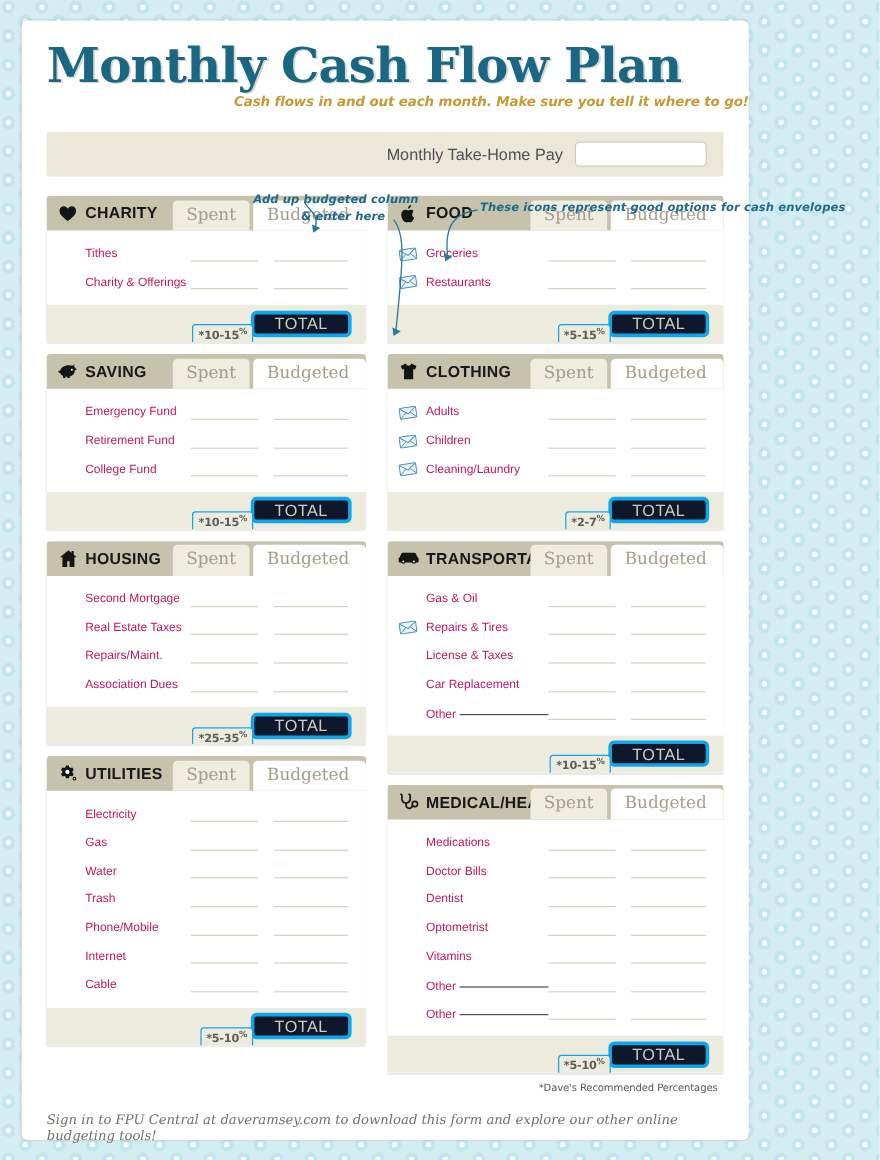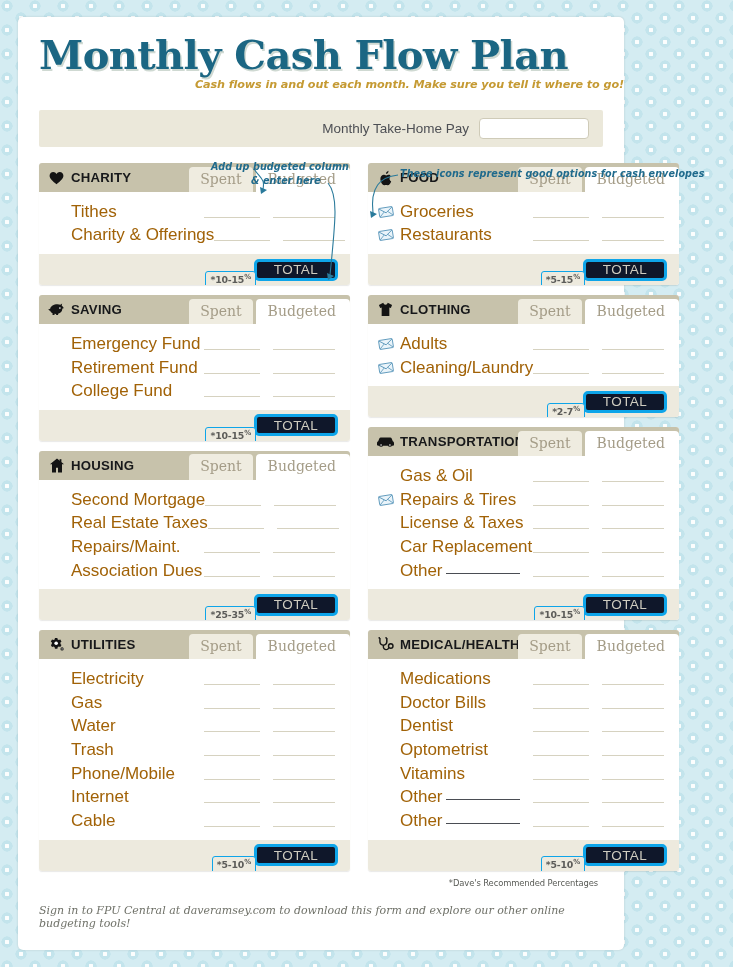"Tithes" .row-label { color: #a16207 -> #be185d; font-size: 17px -> 10px }
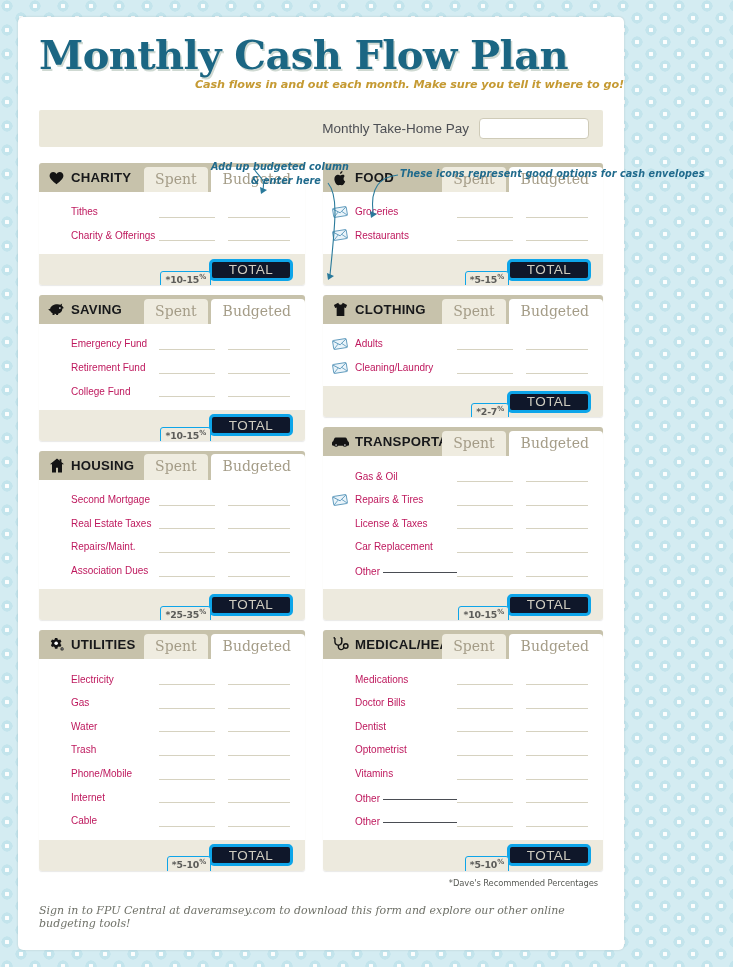"Children" div.row { html: none -> <div> <span> <svg> <g> <rect></rect> <path></path> <path></path> </g> </svg> </span> <span>Children</span> <span></span> <span></span> </div> }
